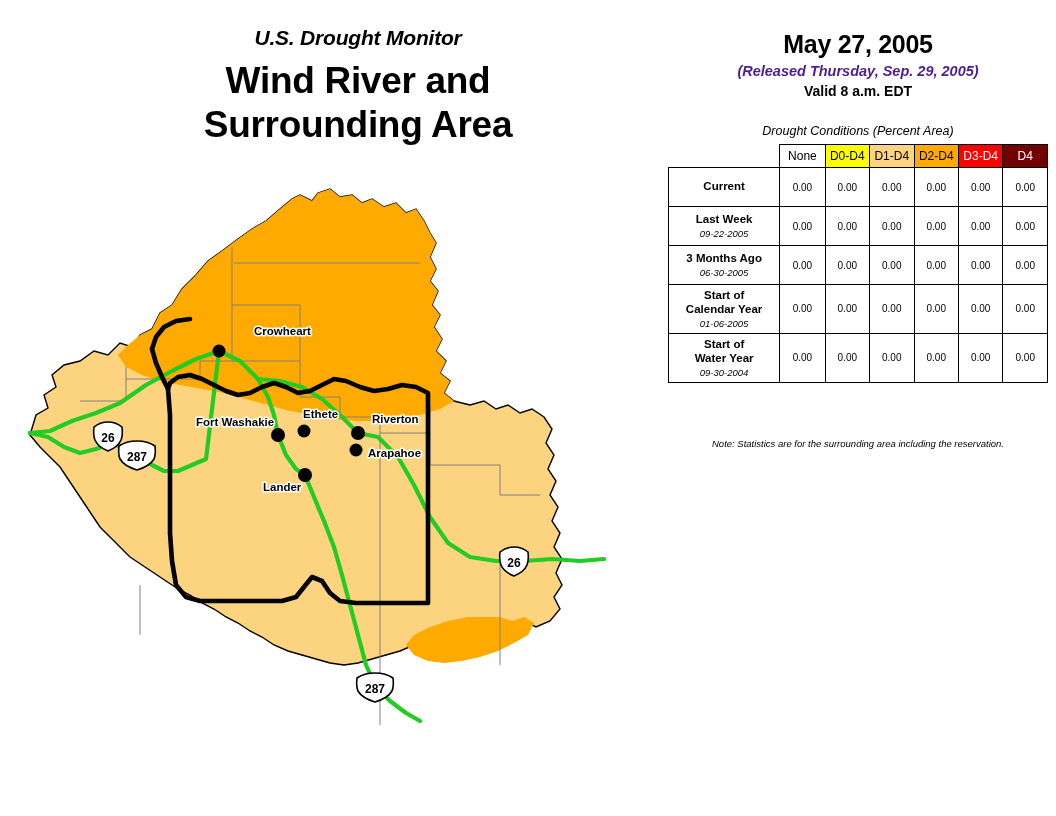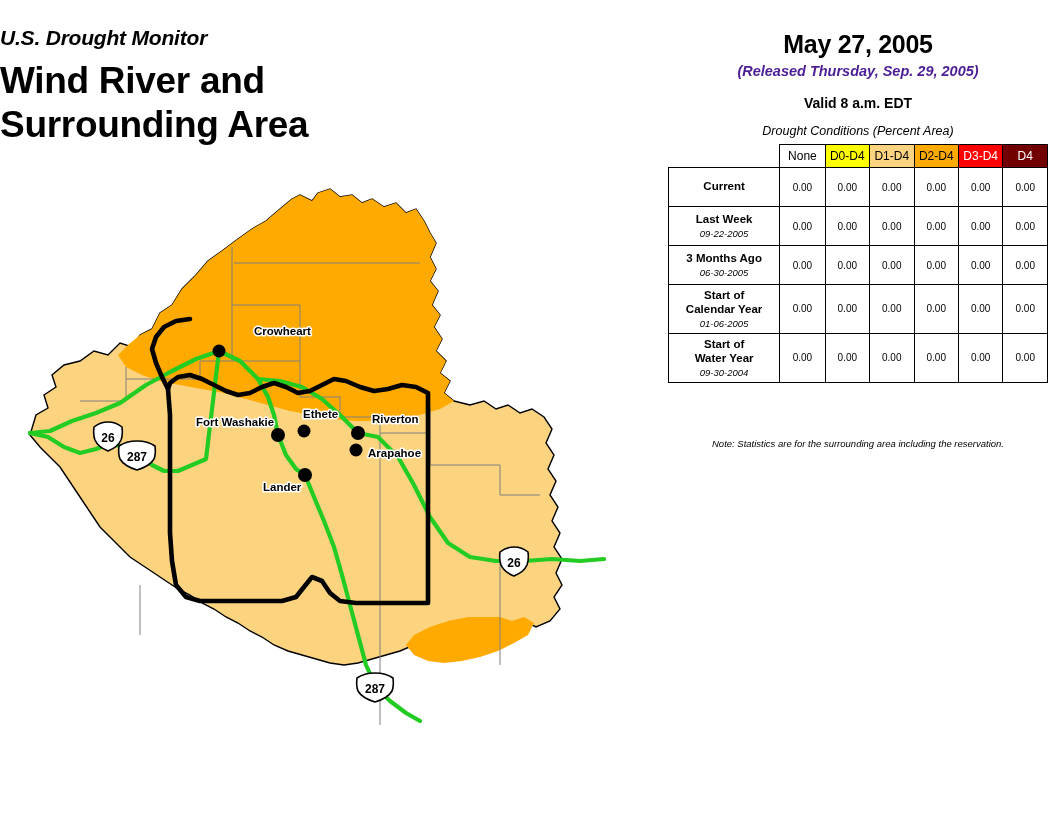"U.S. Drought Monitor" #title-block { padding-left: none -> 28px; text-align: left -> center }
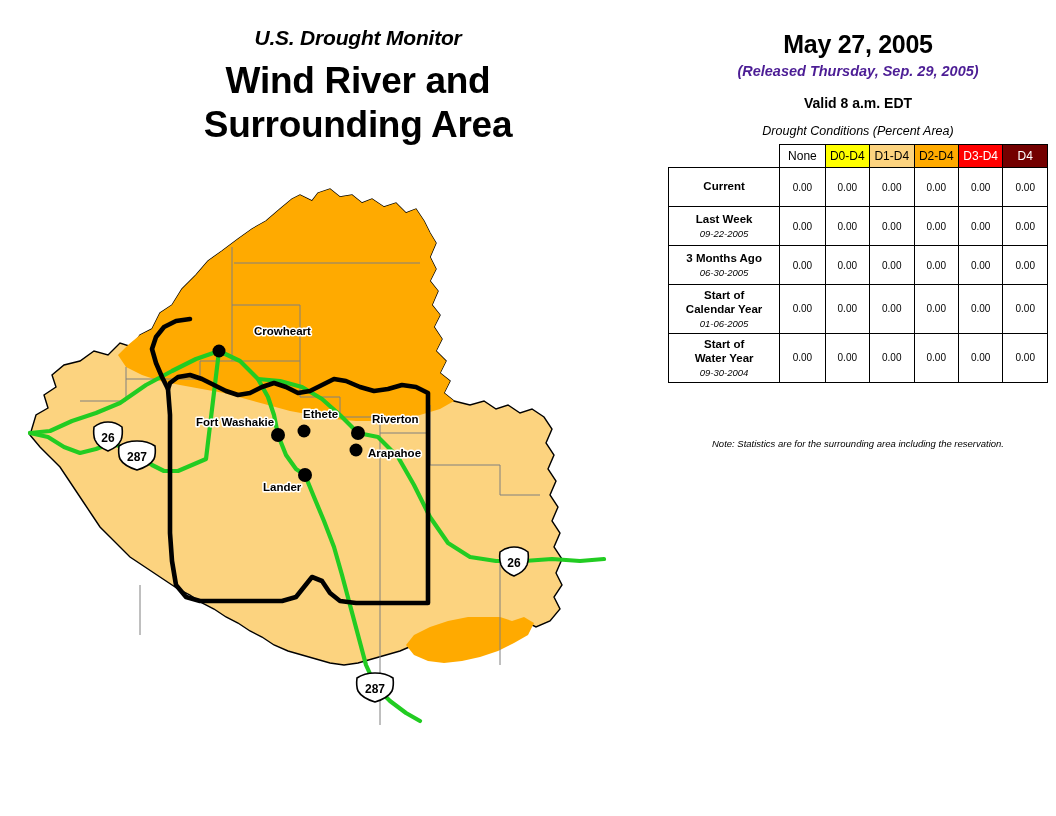"Valid 8 a.m. EDT" #valid-time { margin-top: 16px -> 4px }
